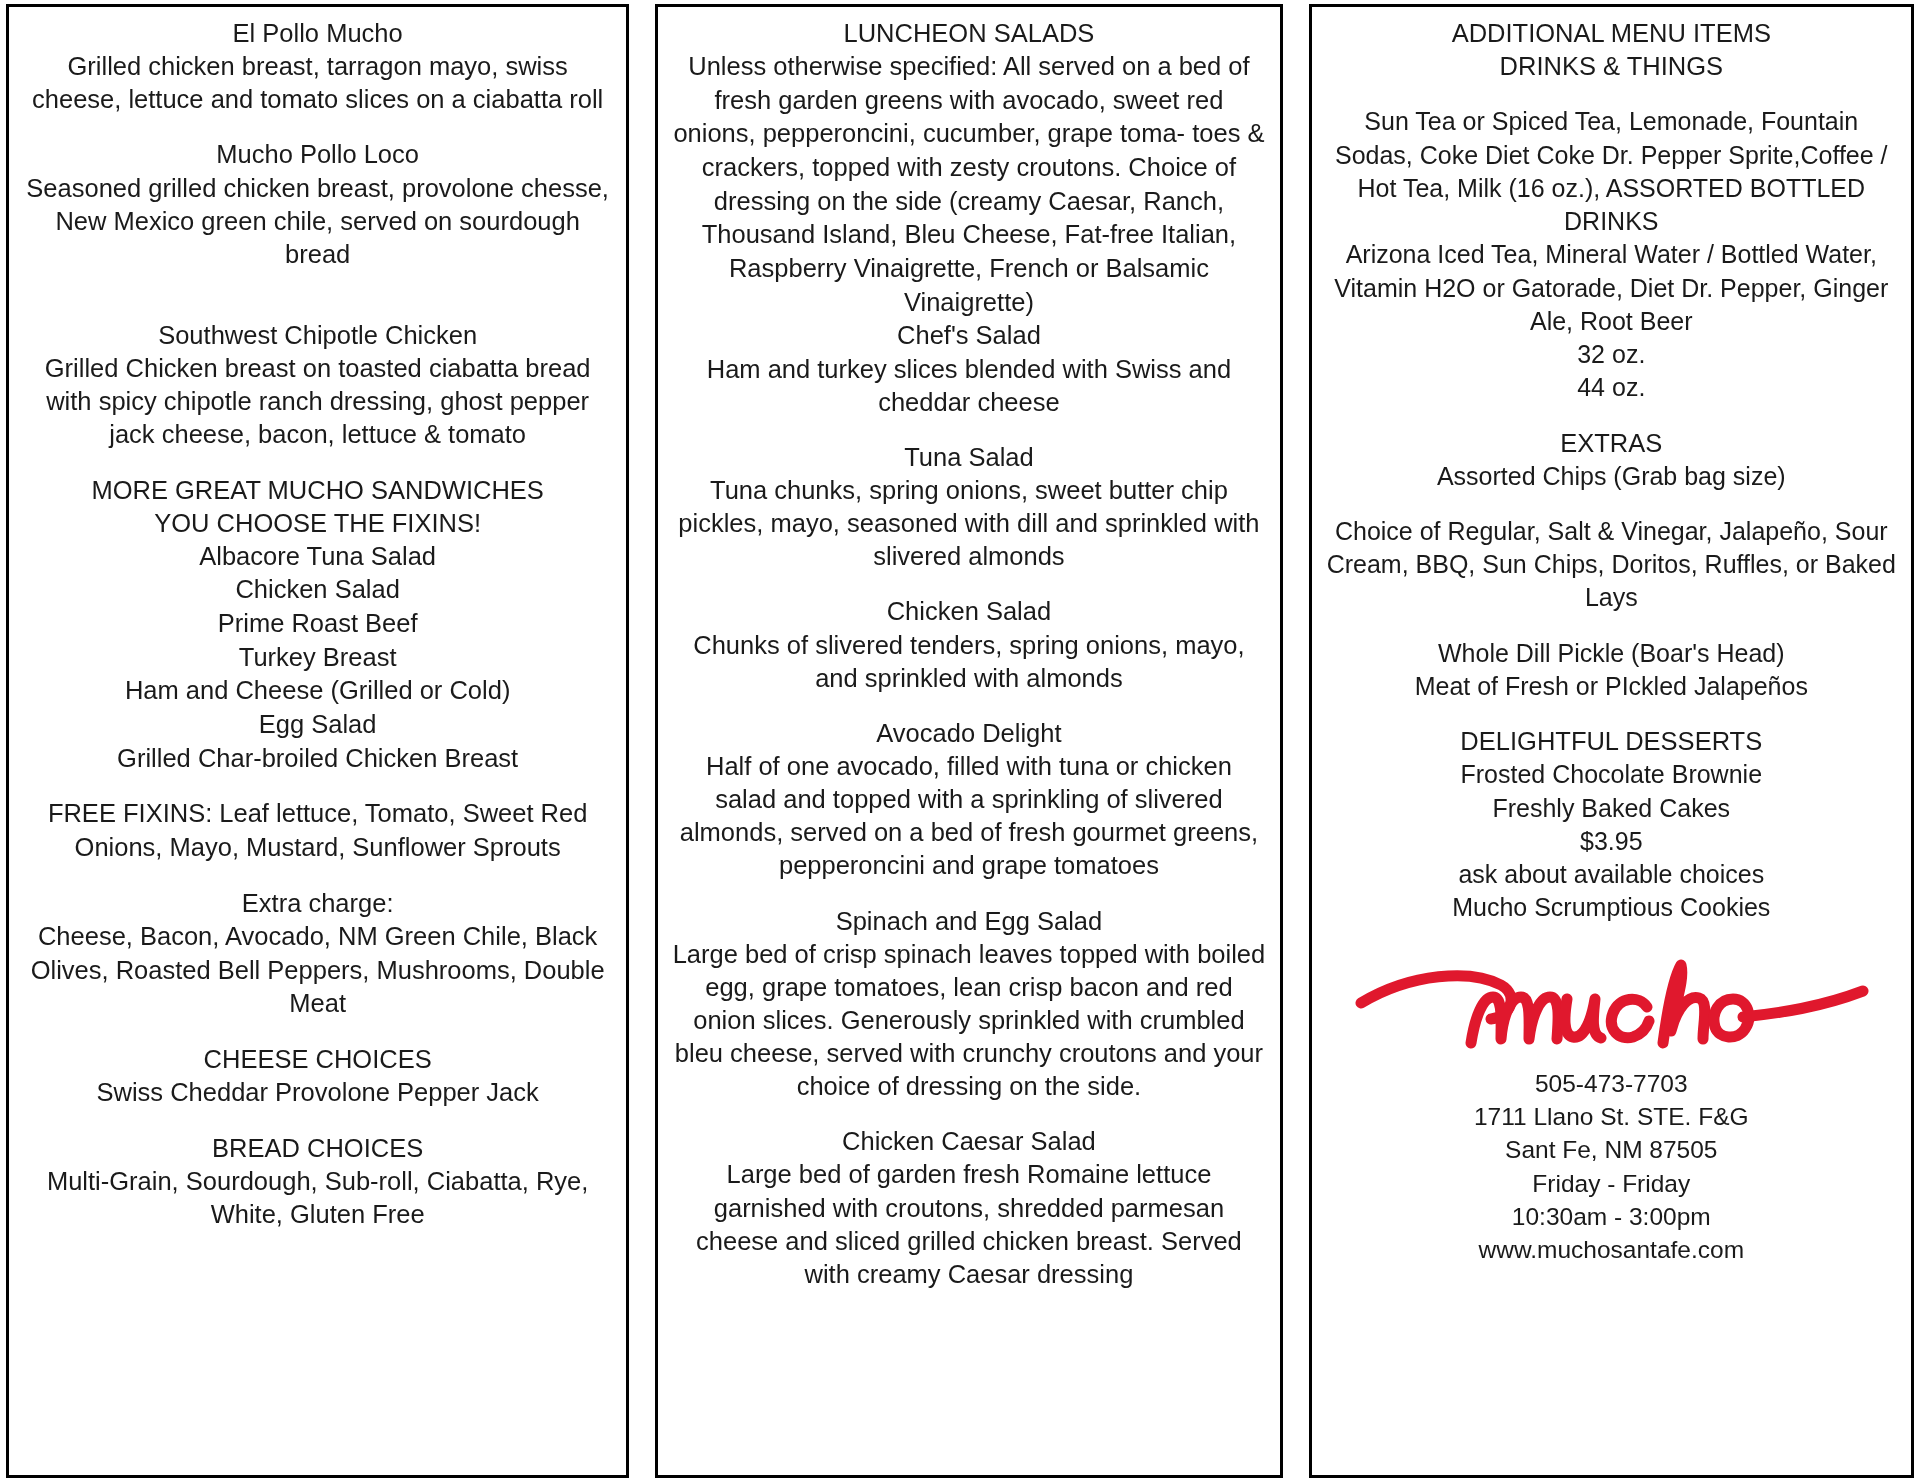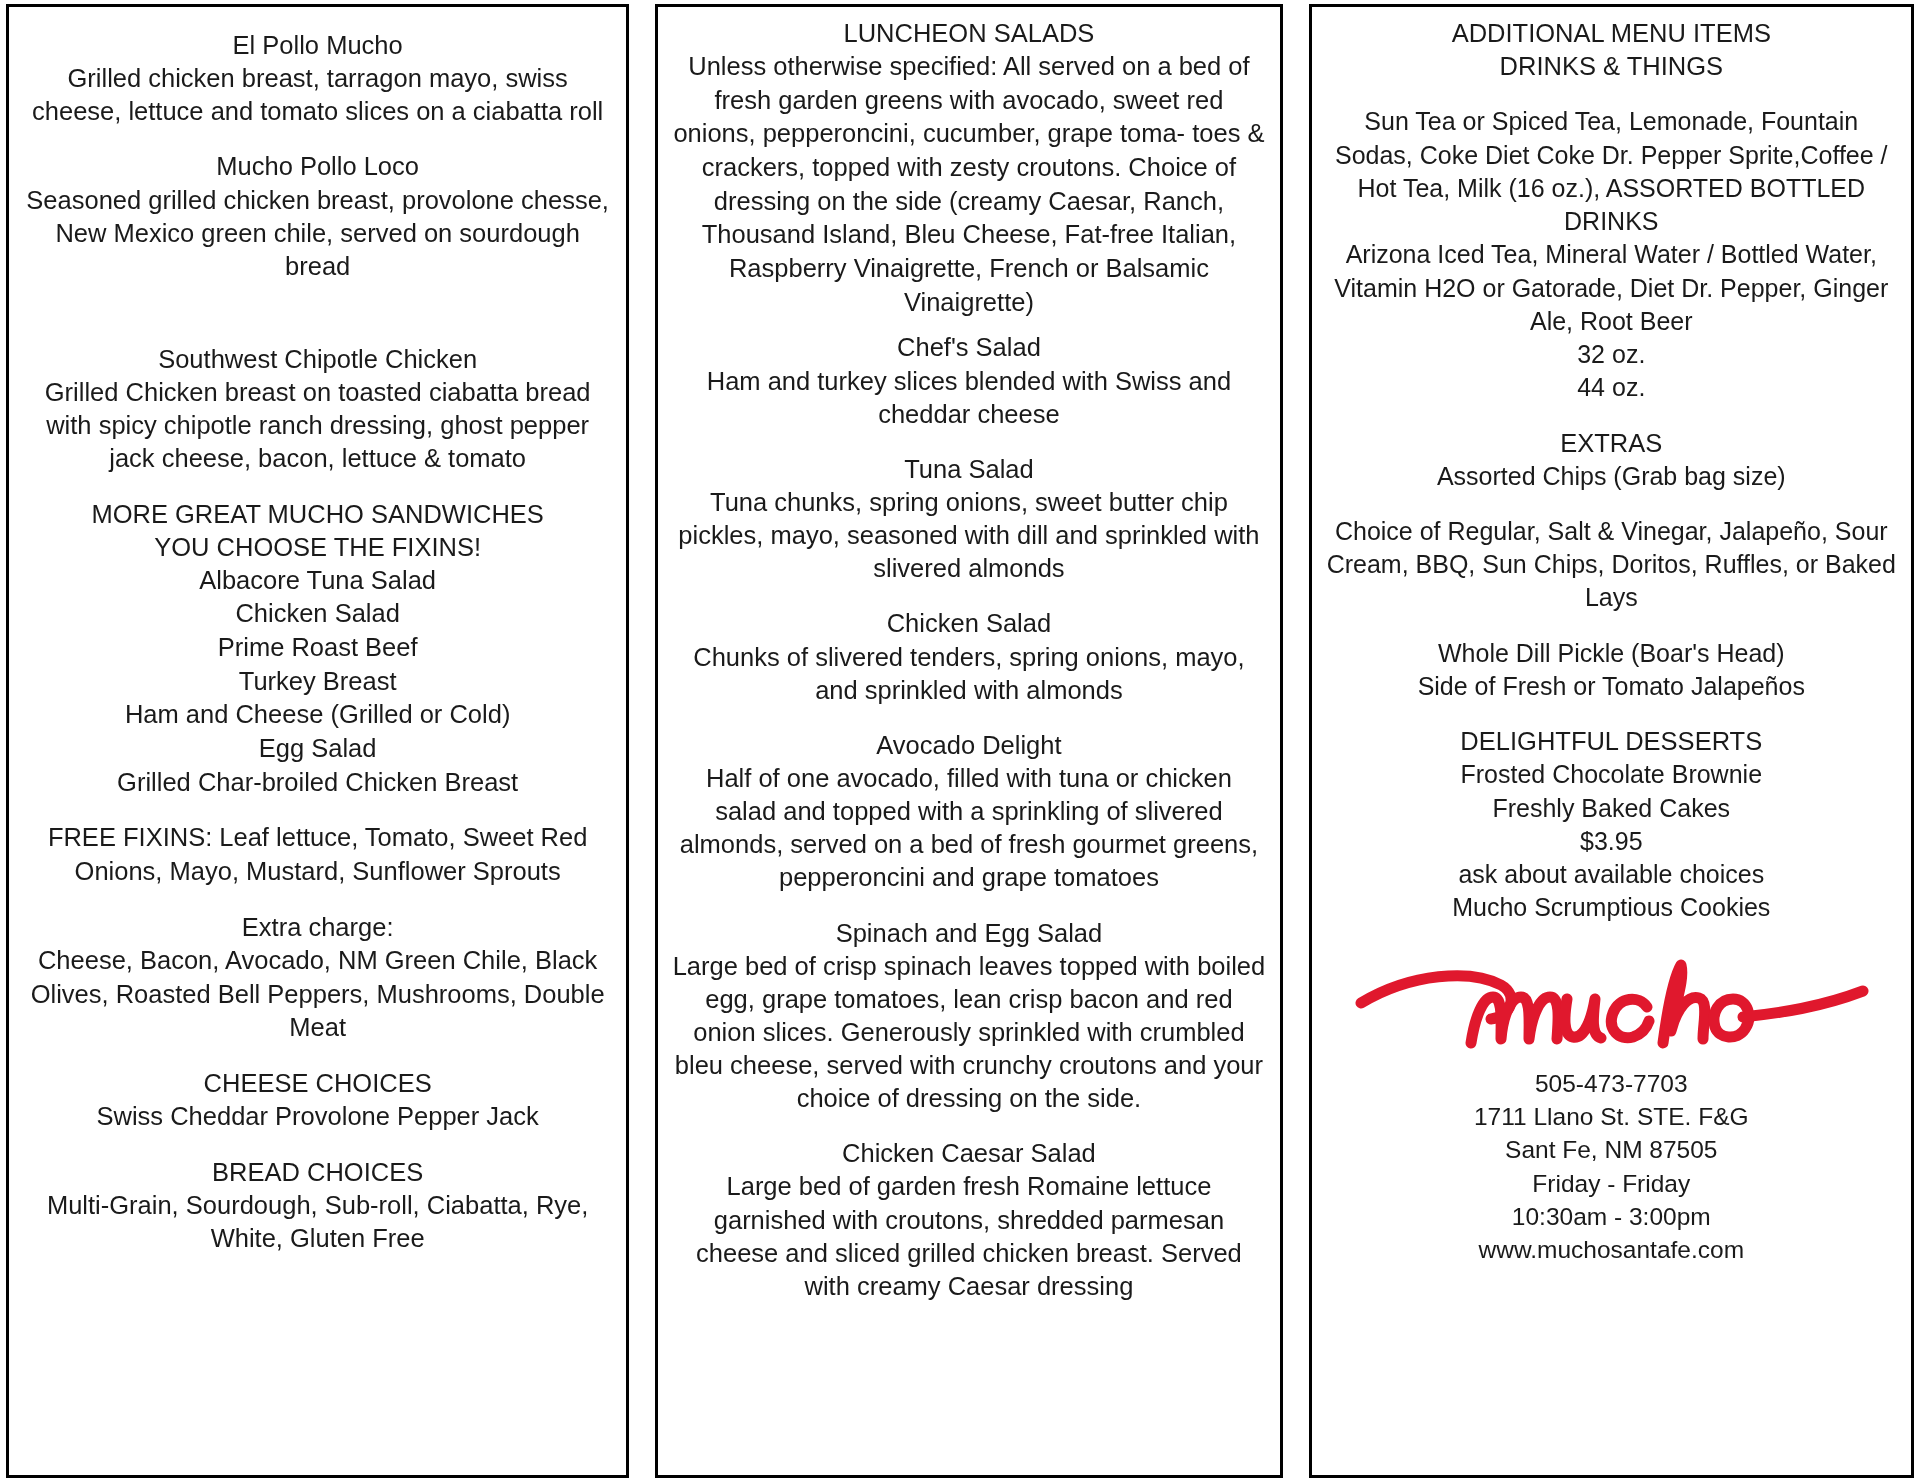"El Pollo Mucho" .block .ttl { margin-top: 12px -> none }
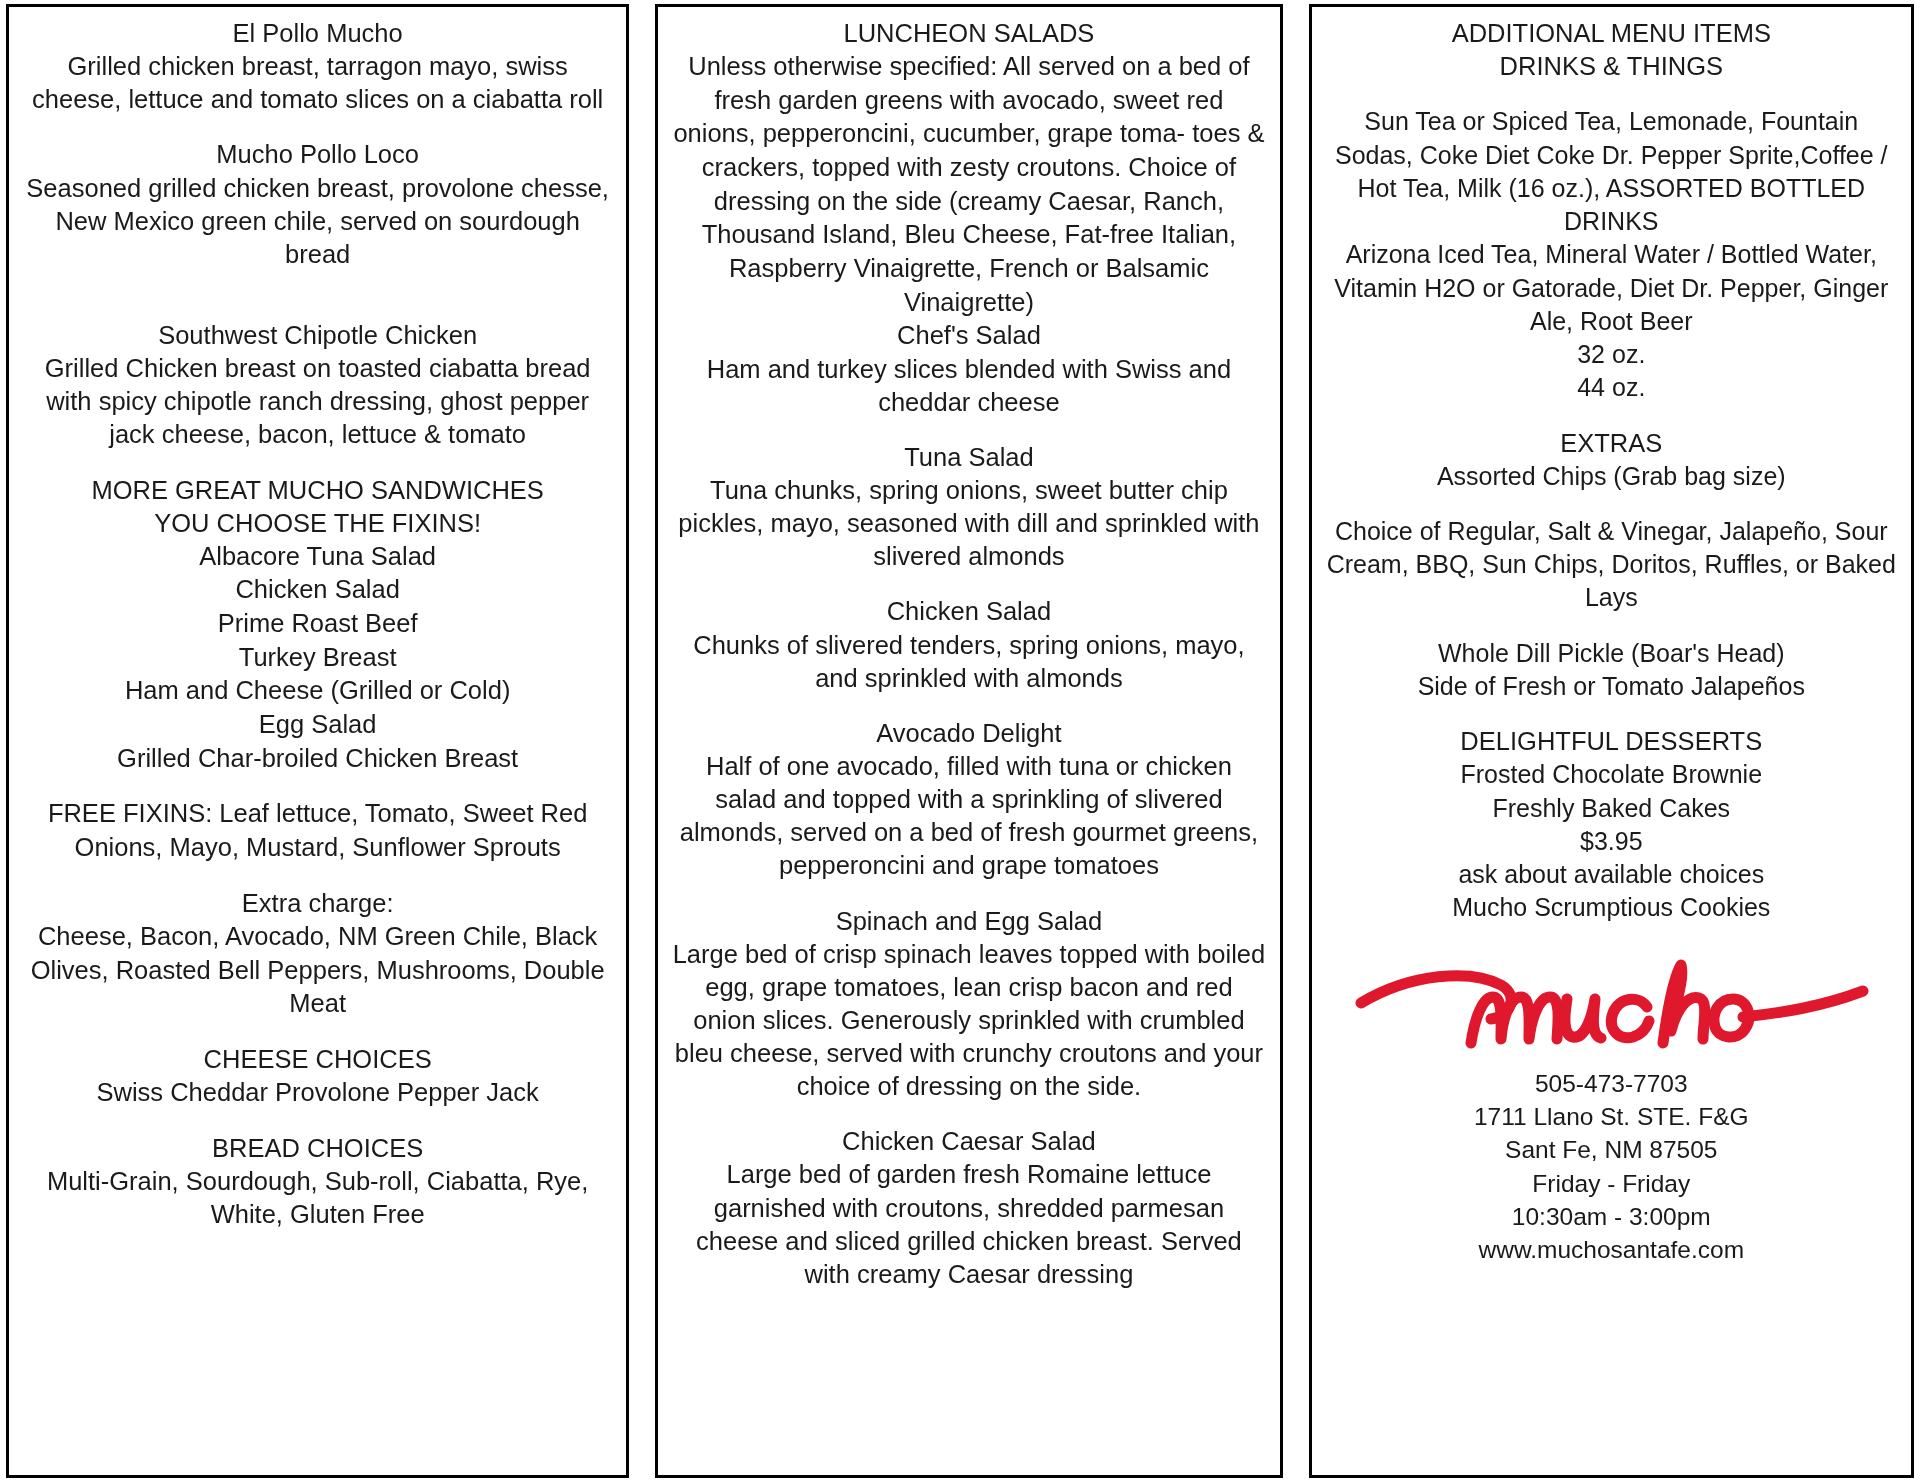"Side of Fresh or Tomato" span.line { text: Side of Fresh or Tomato -> Meat of Fresh or PIckled }
